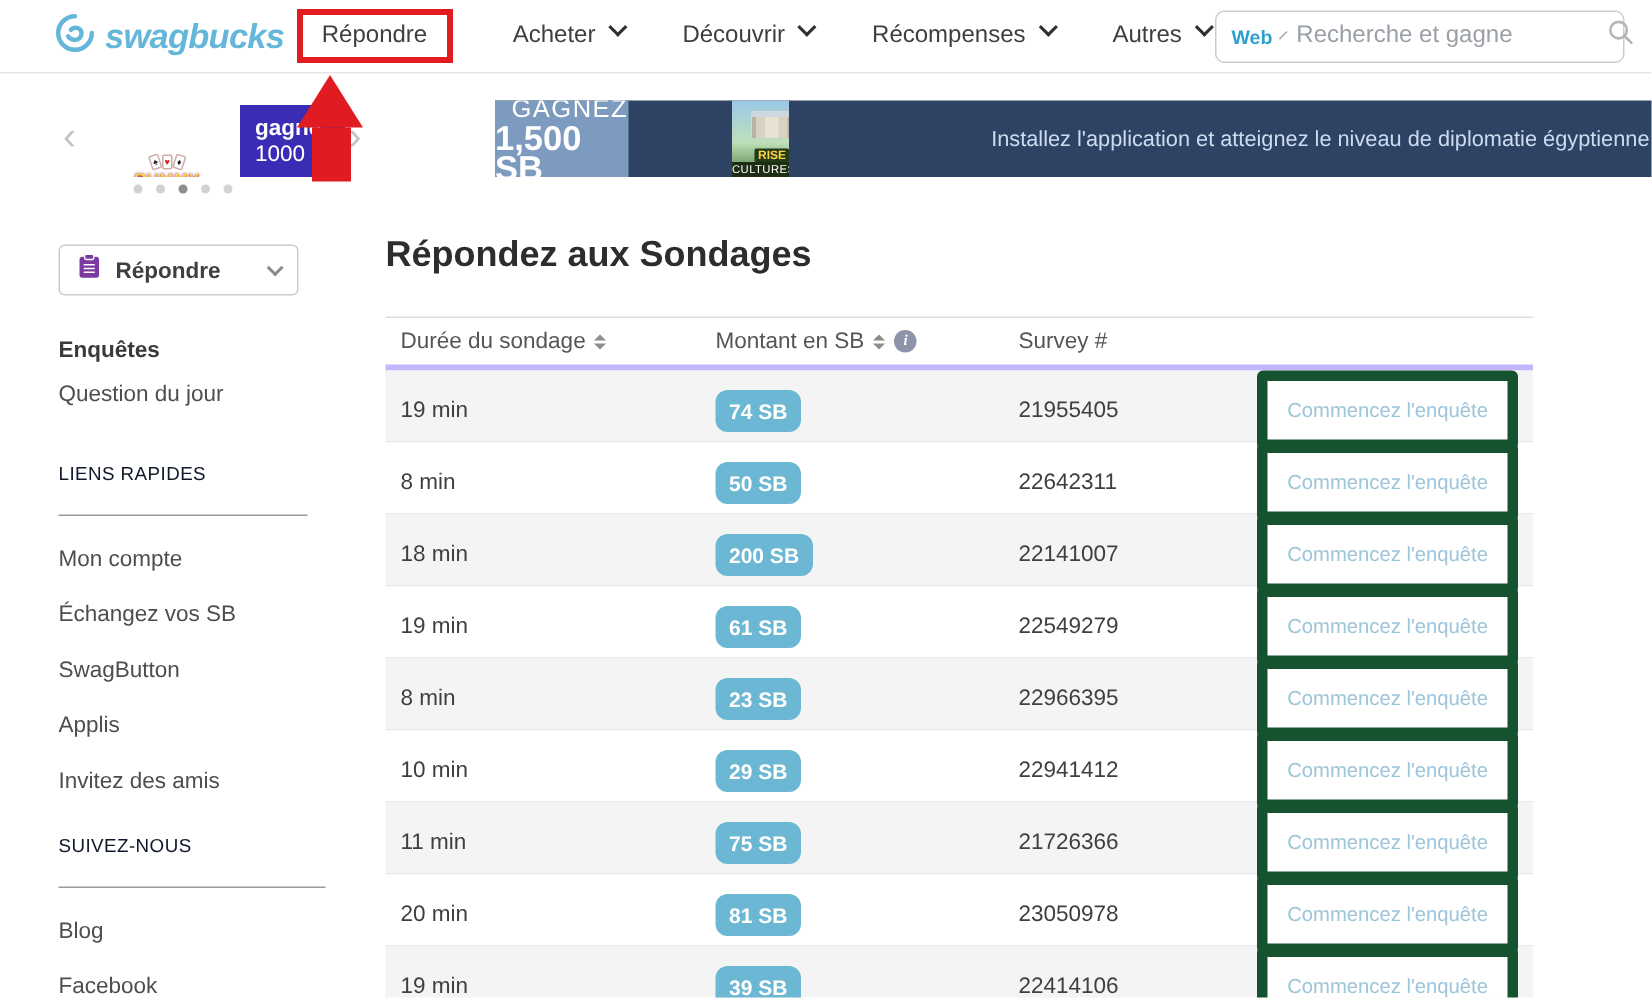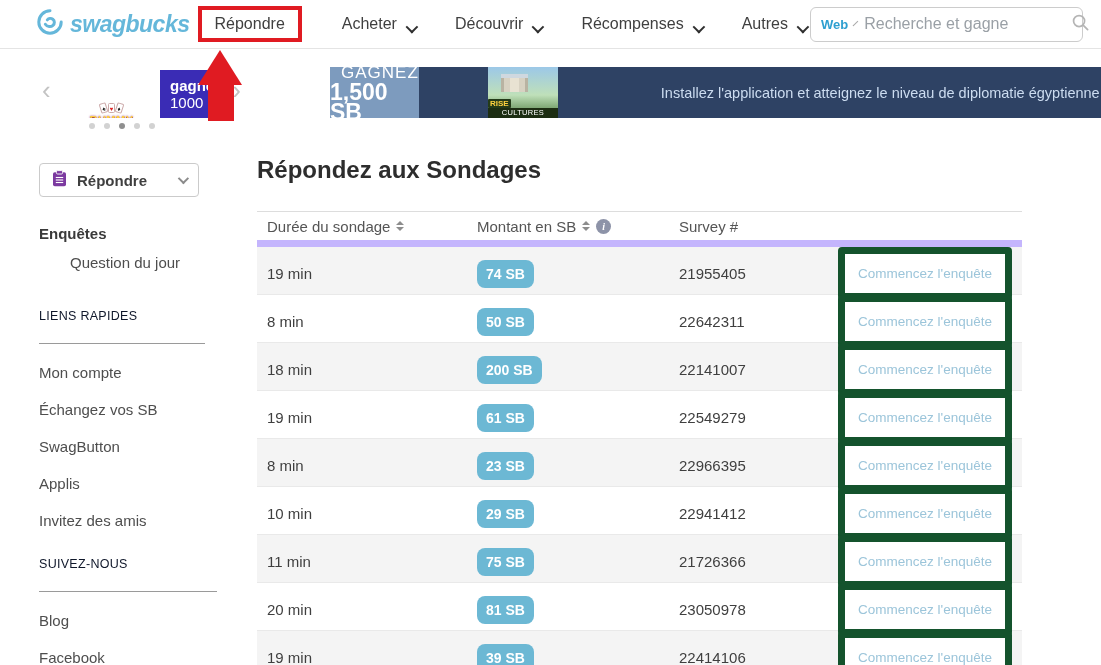"Acheter" .nav-drop { align-items: flex-end -> flex-start }
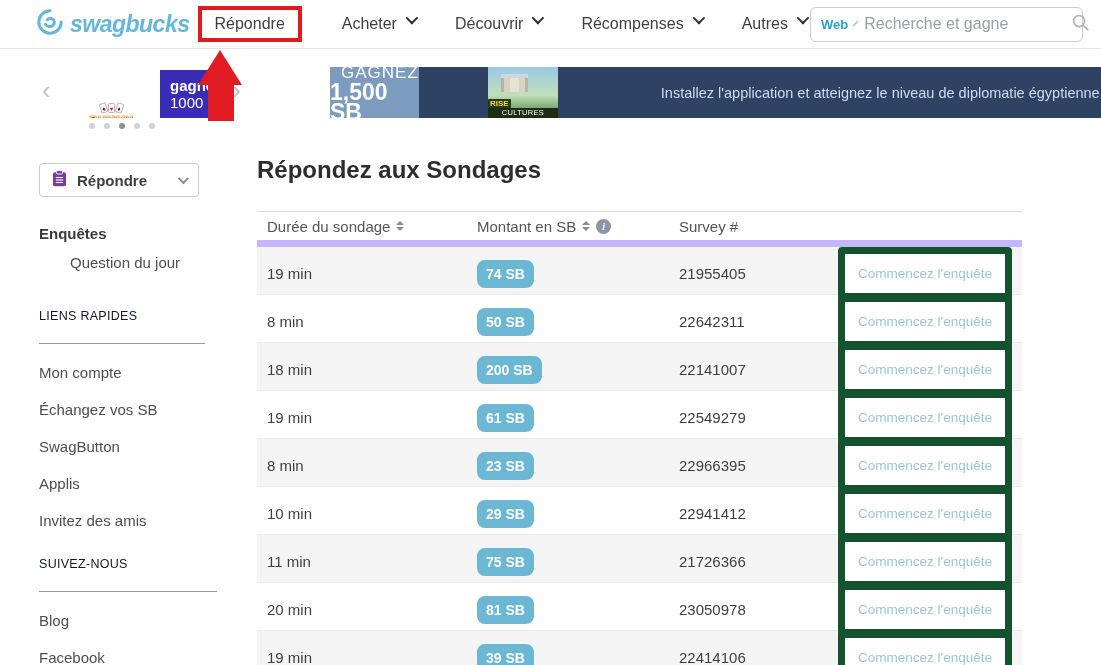"RISE" .game-icon { align-items: flex-start -> flex-end; width: 70px -> 38px }
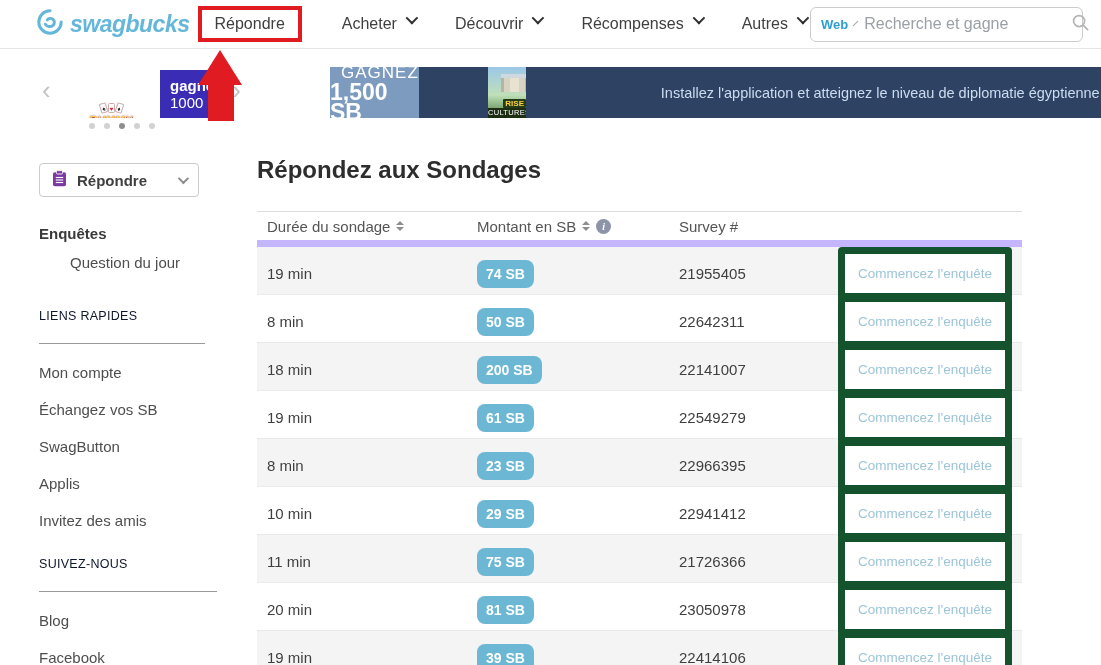"Durée du sondage" .t-header { border-bottom: 7px solid #c4b5fd -> 4px solid #c4b5fd }
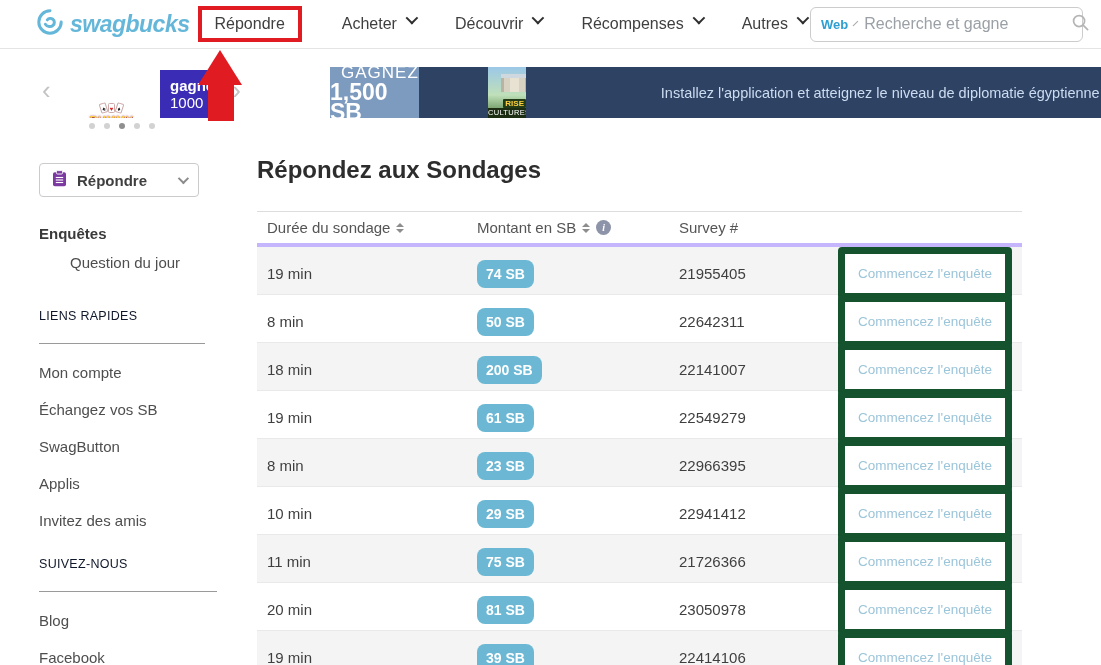"Question du jour" .menu-sub { margin-left: 31px -> none }
